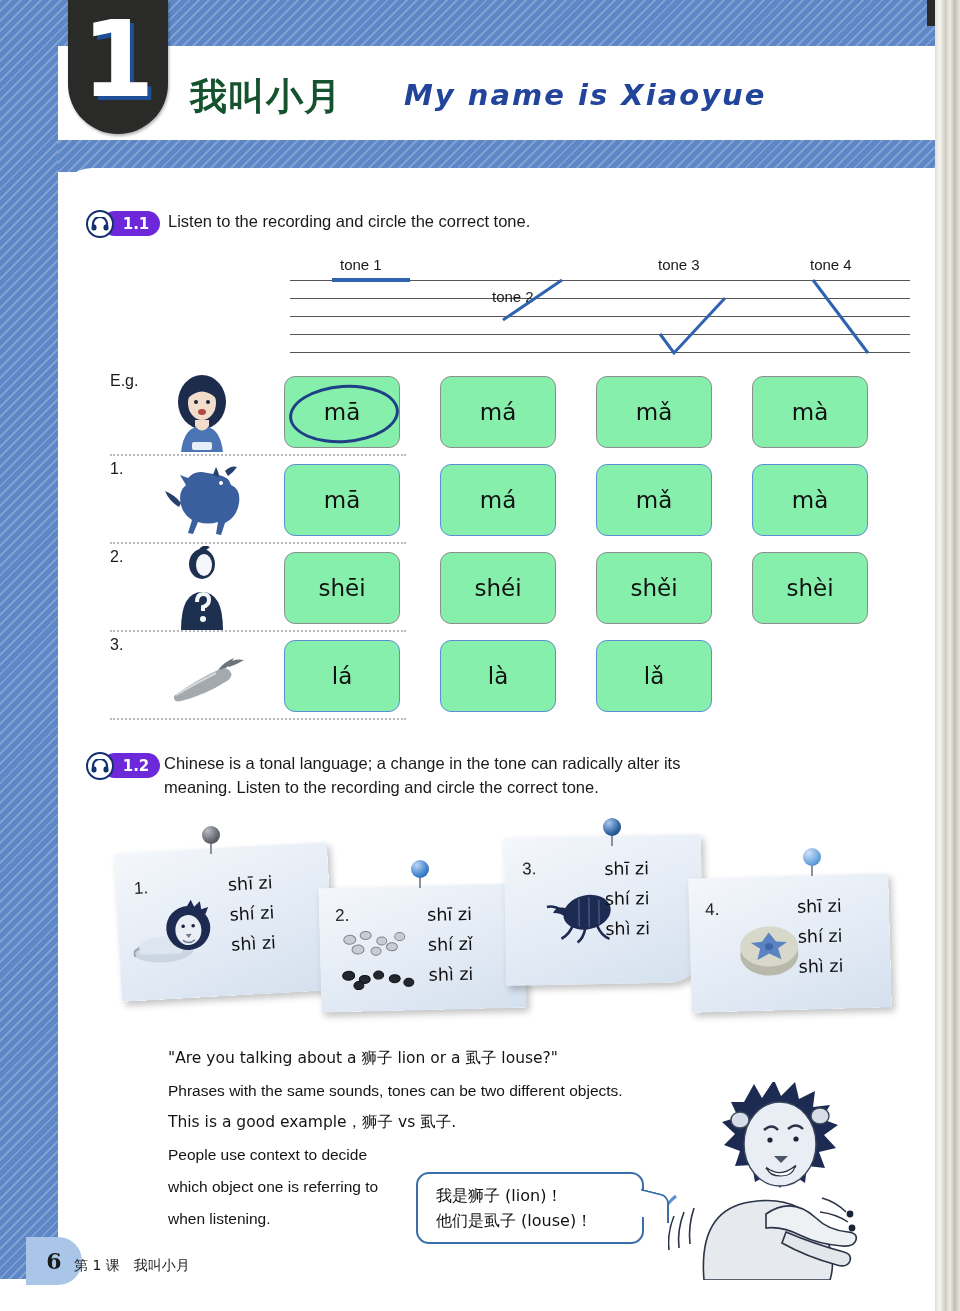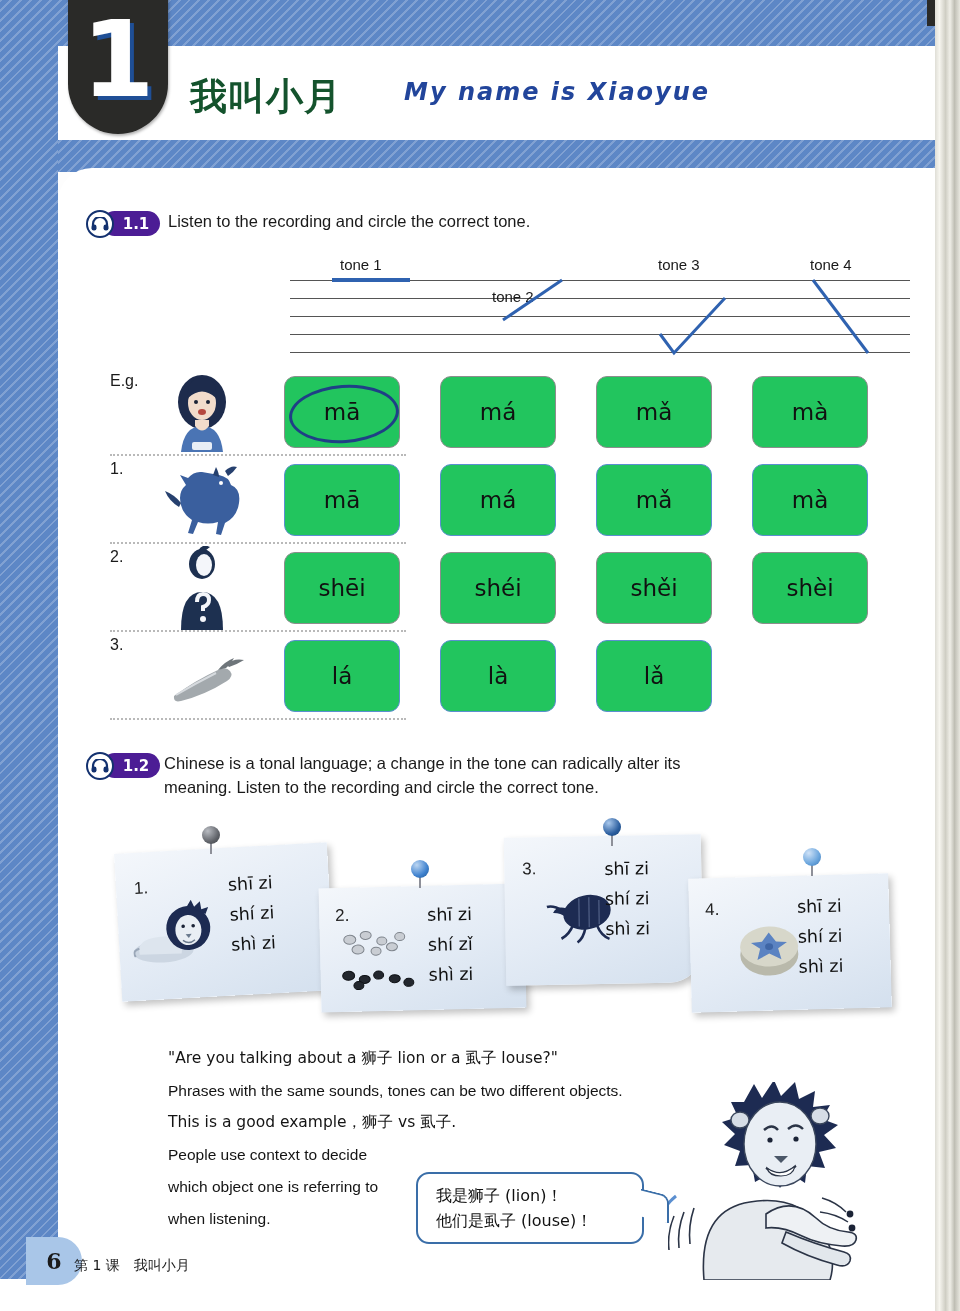"My name is Xiaoyue" #title-en { font-size: 24px -> 29px }
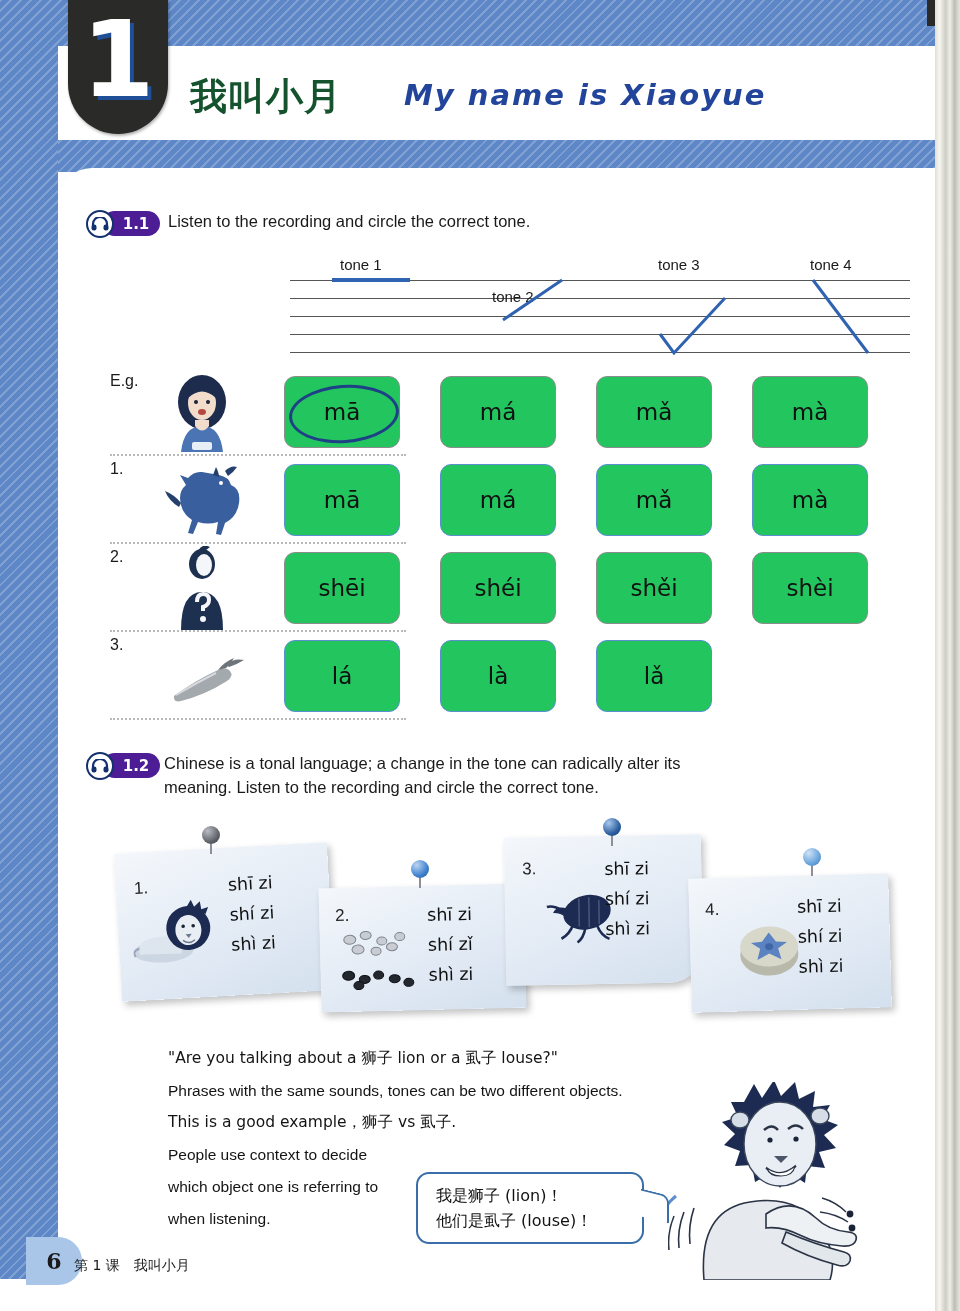"1.1" .audio-pill { background: #4c1d95 -> #6d28d9 }
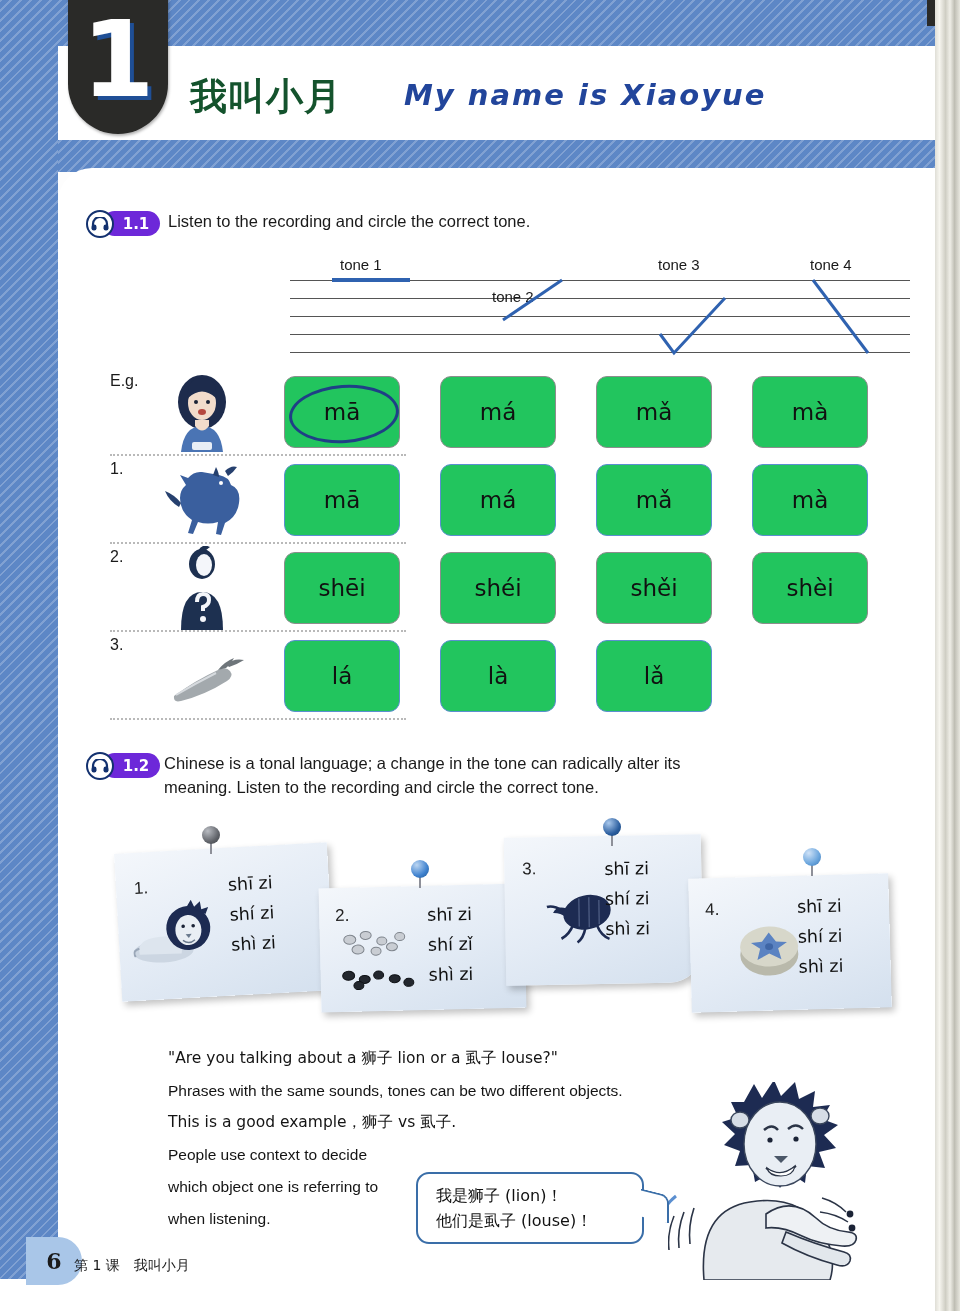"mā" .opt-box { background: #22c55e -> #86efac }
